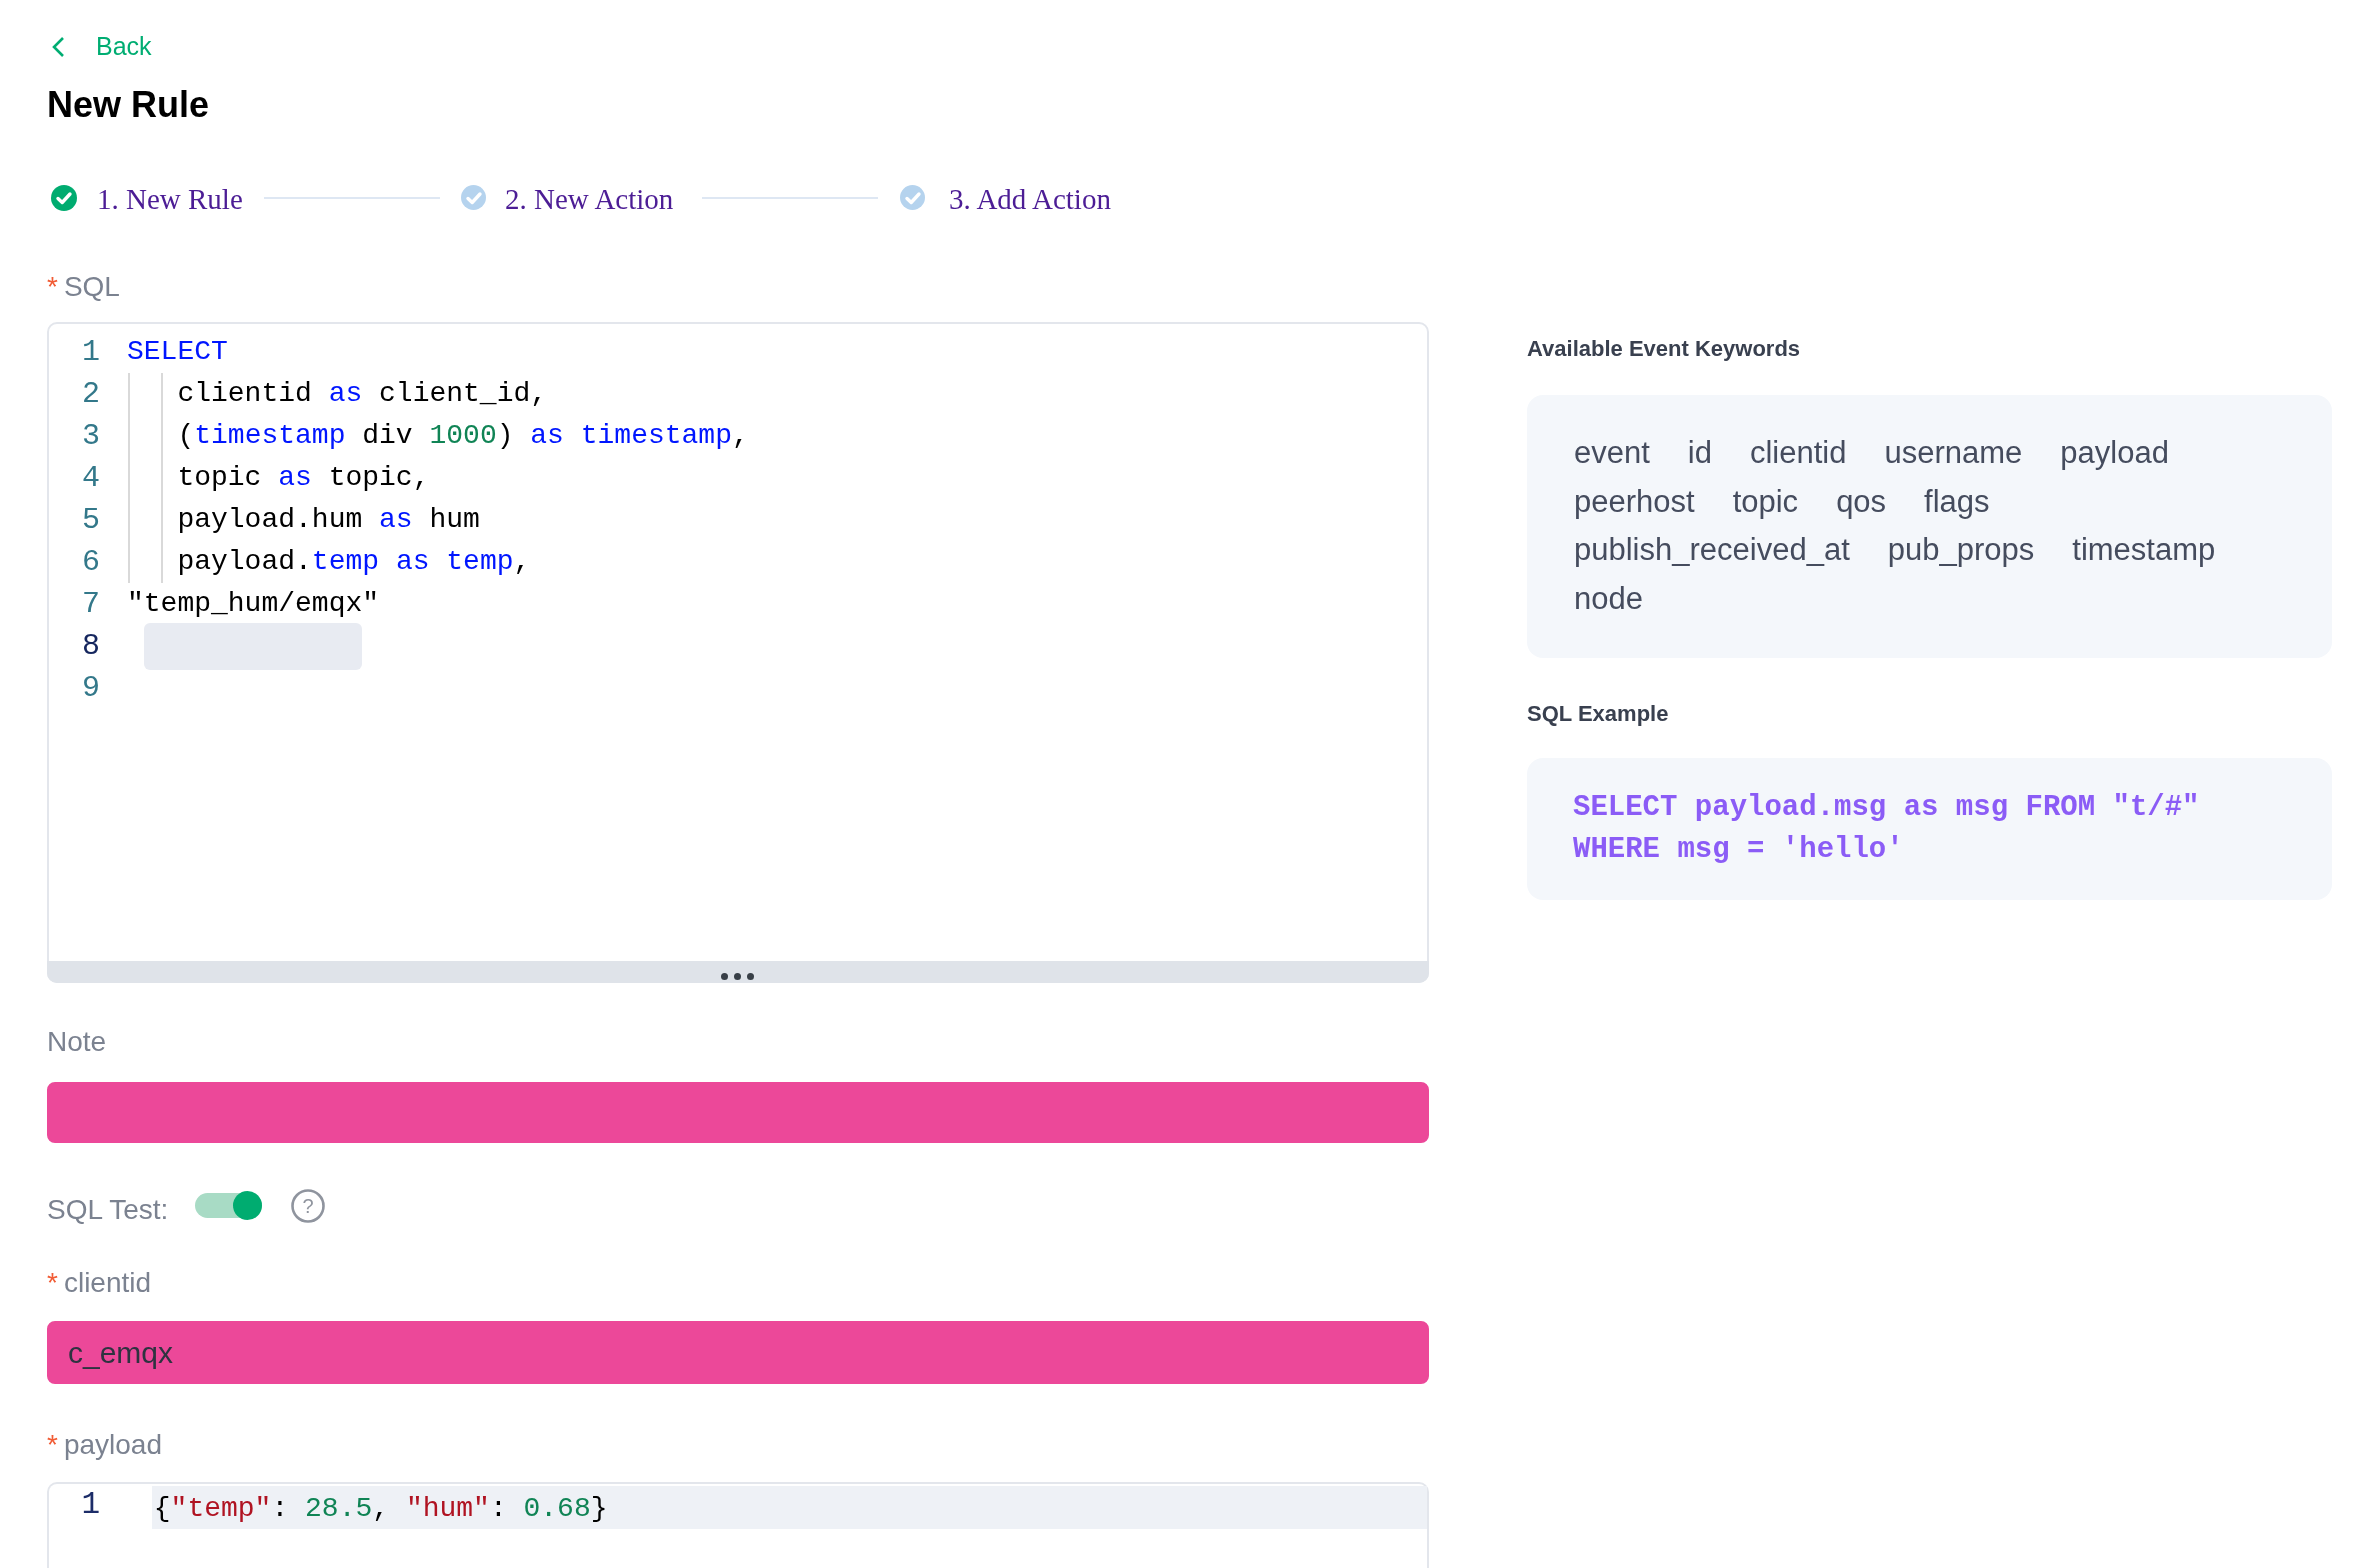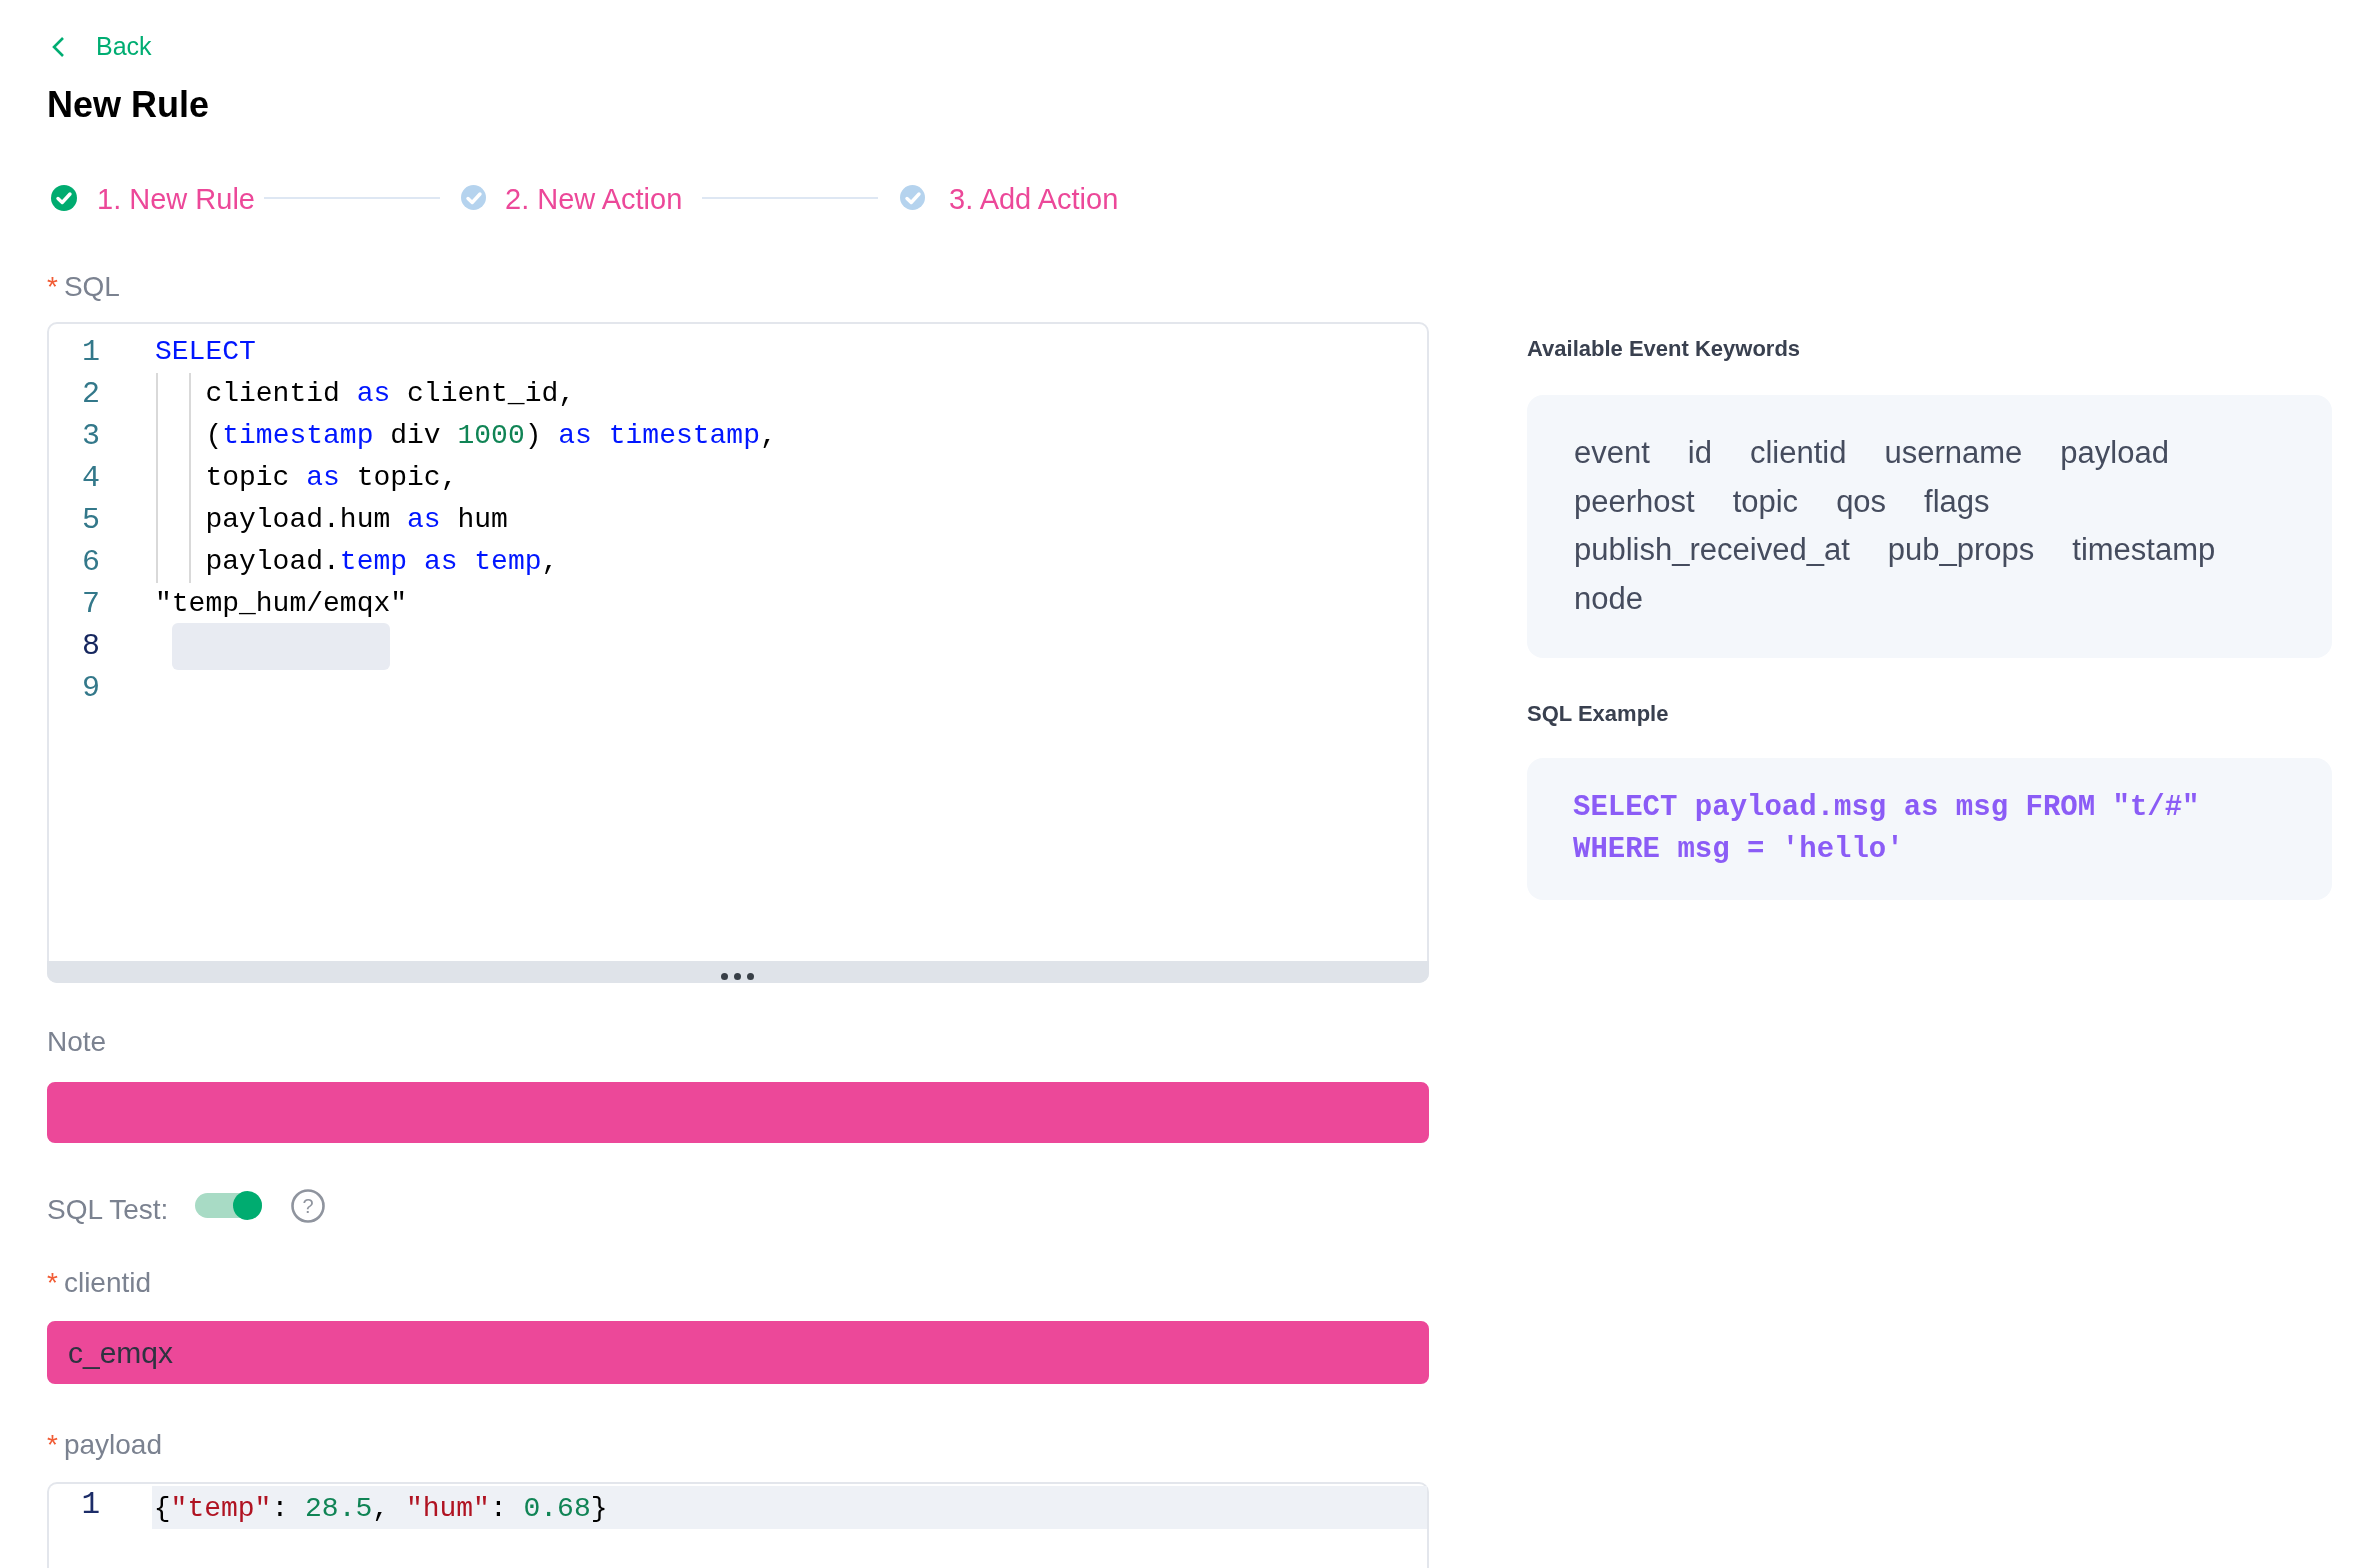"1. New Rule" .steptext { color: #ec4899 -> #4c1d95; font-family: none -> Liberation Serif, serif }
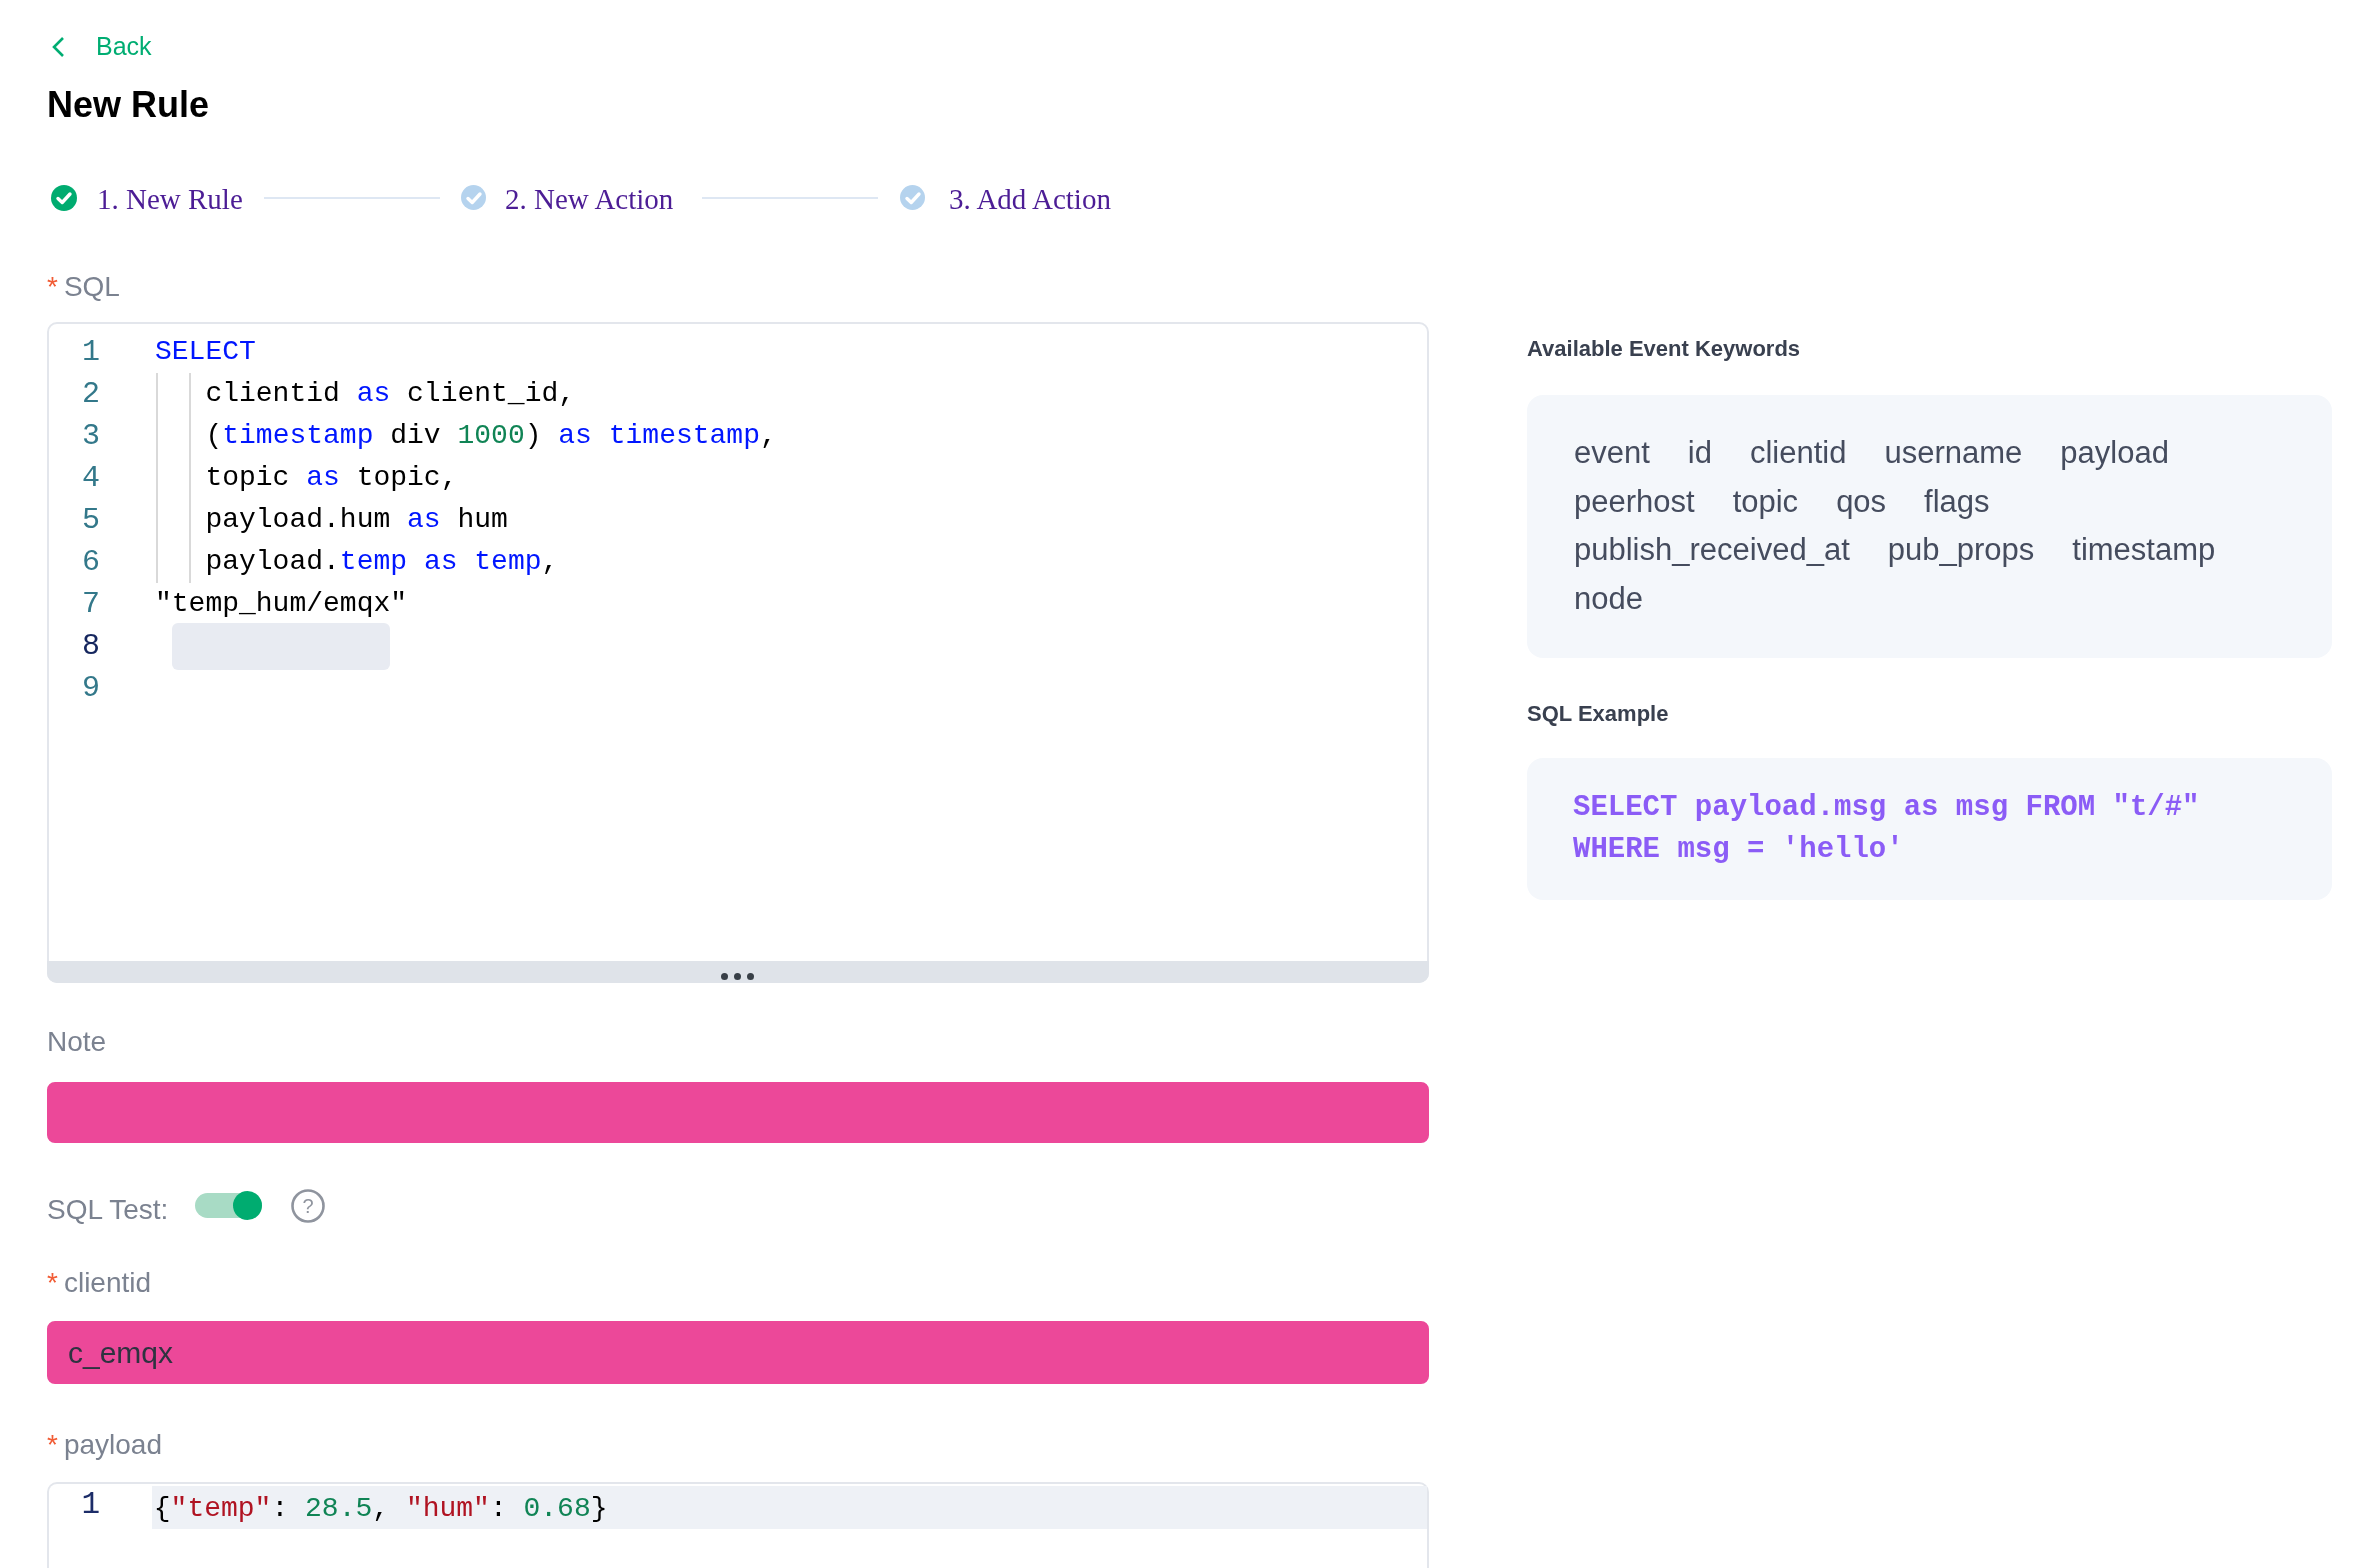"SELECT" .code { margin-left: 55px -> 27px }
